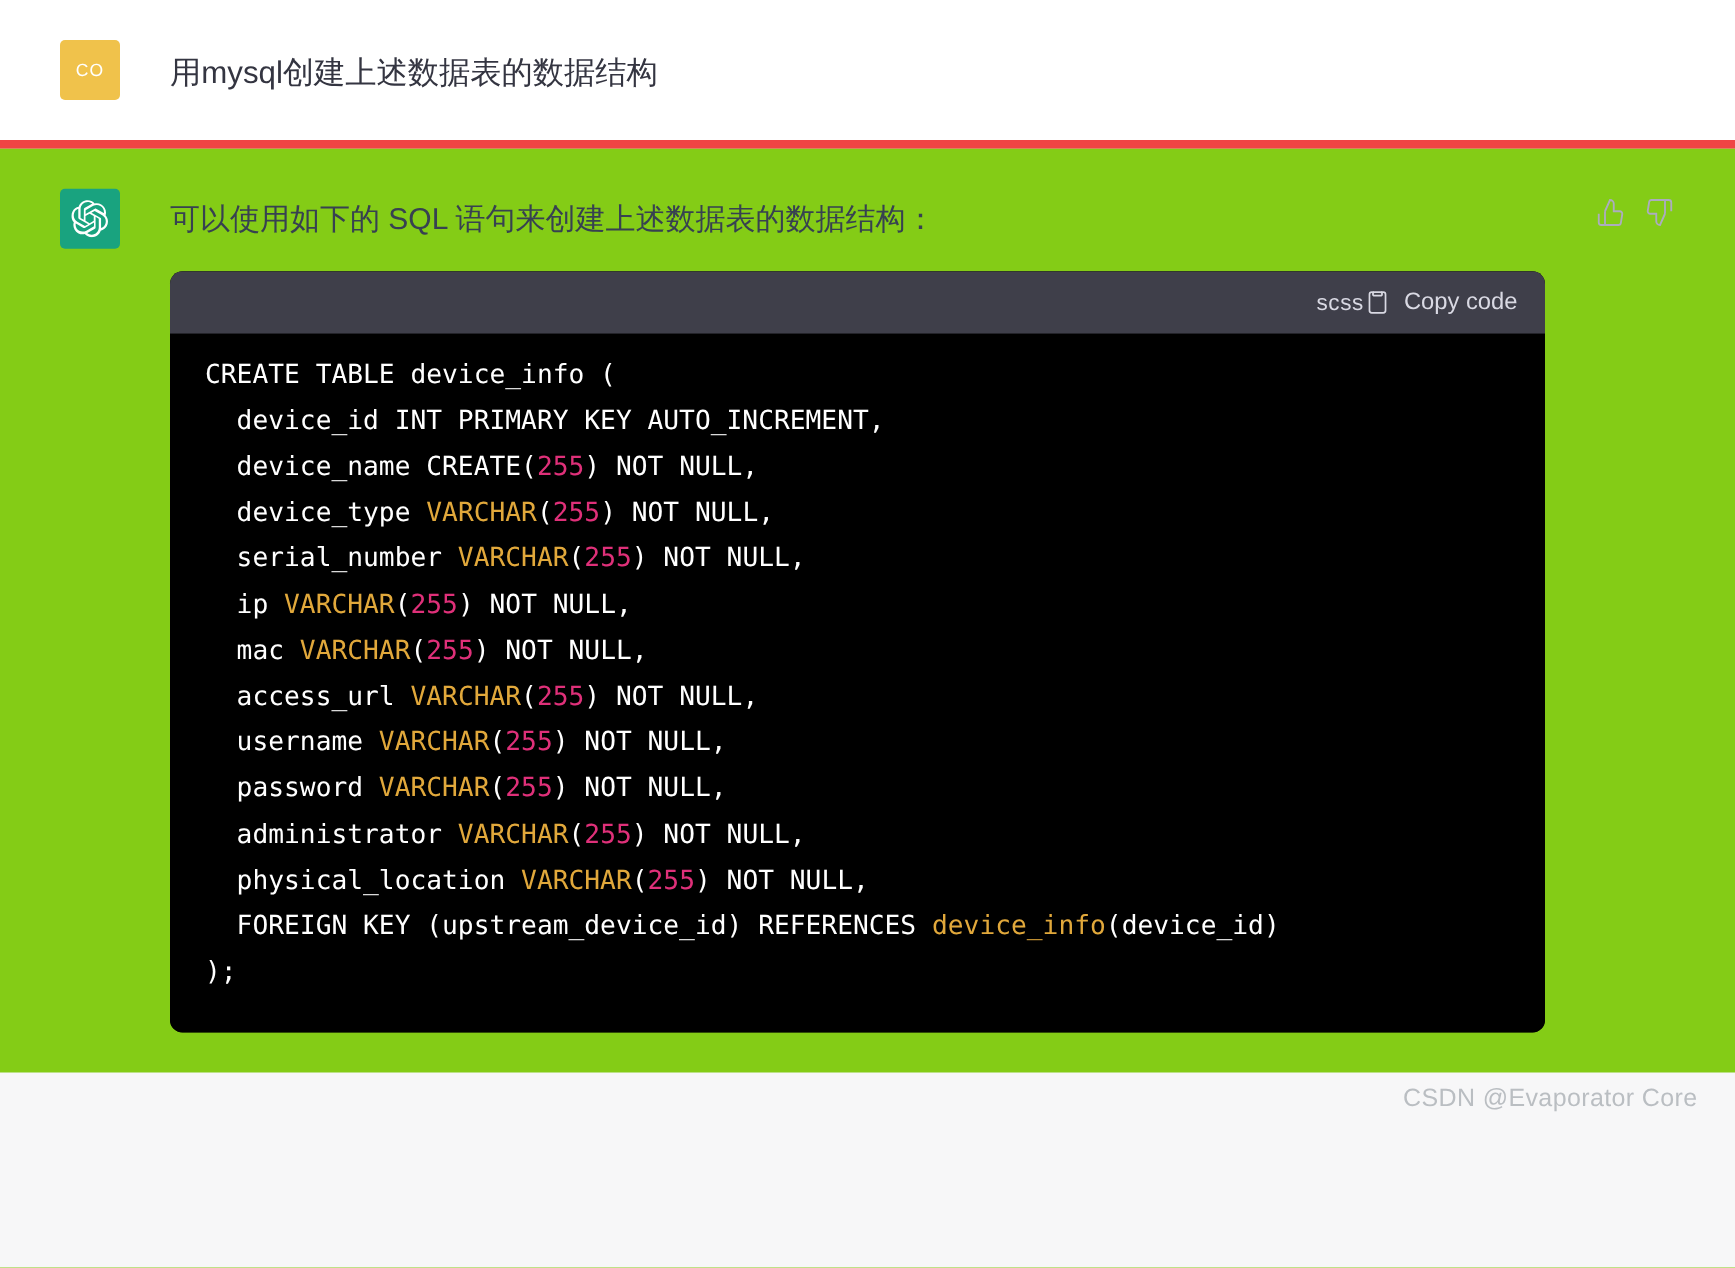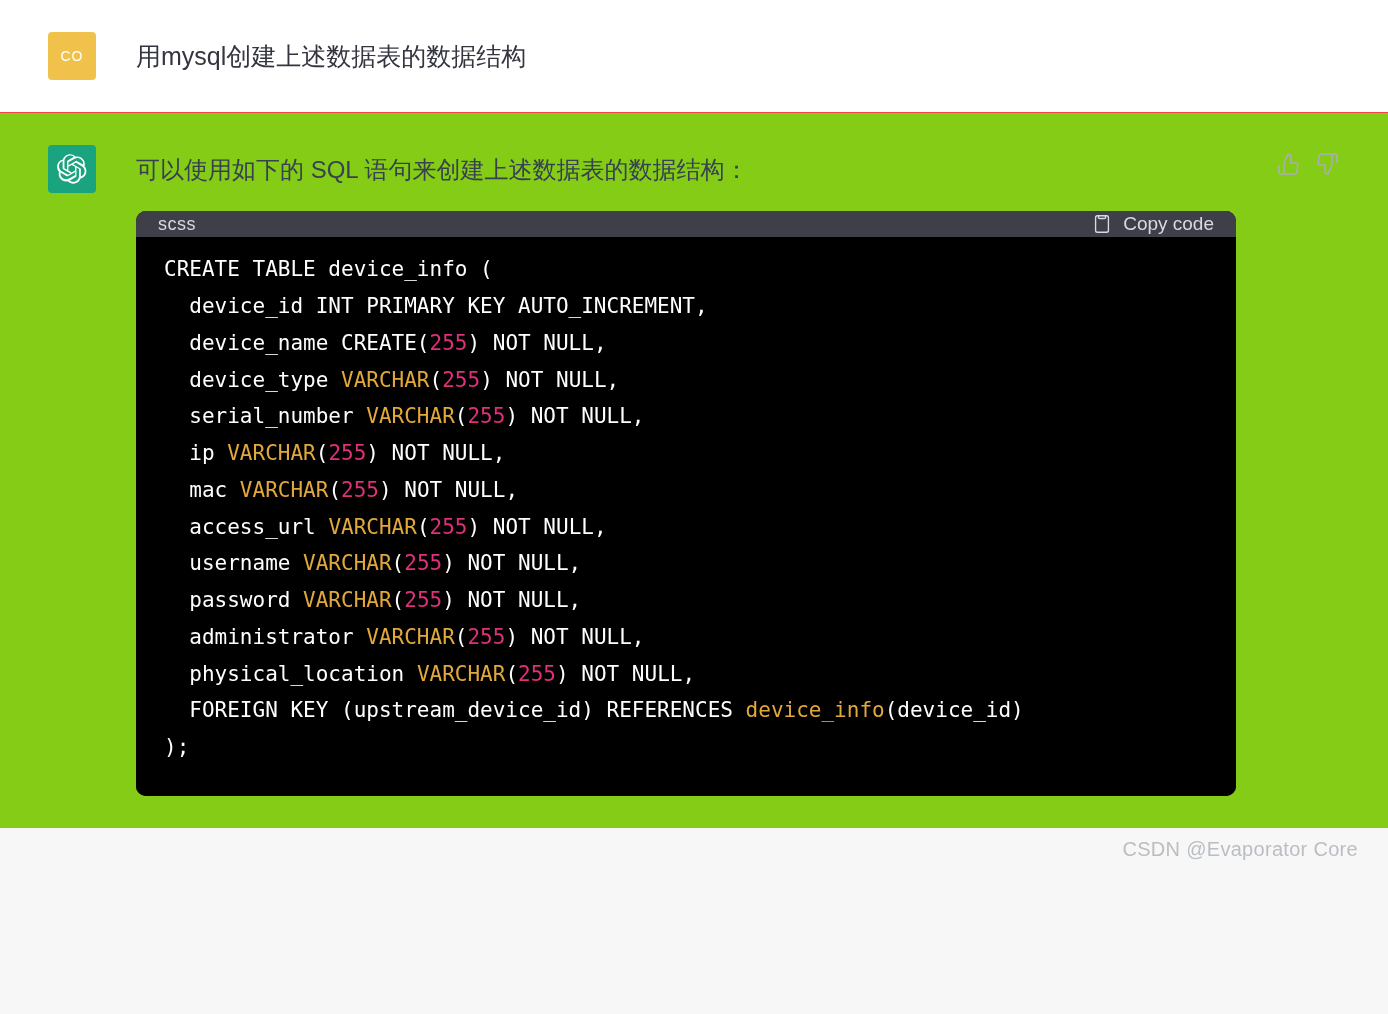"CO" .user-row { align-items: none -> center; border-bottom: 1px solid #ef4444 -> 7px solid #ef4444 }
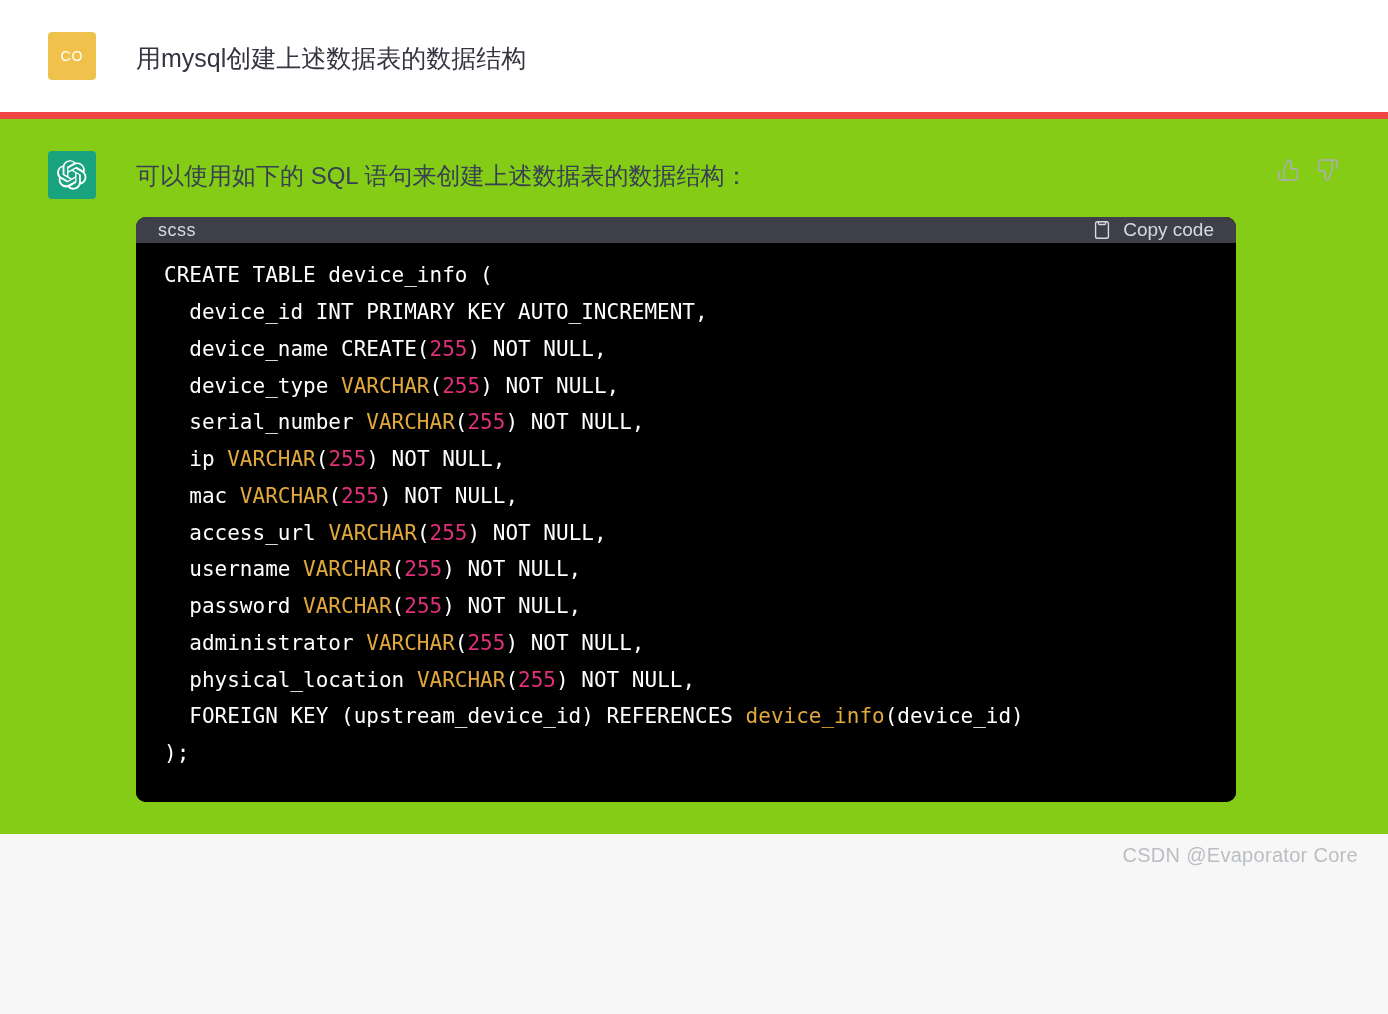"scss" .code-header { justify-content: space-between -> flex-end; padding: 2px 22px -> 14px 22px }
